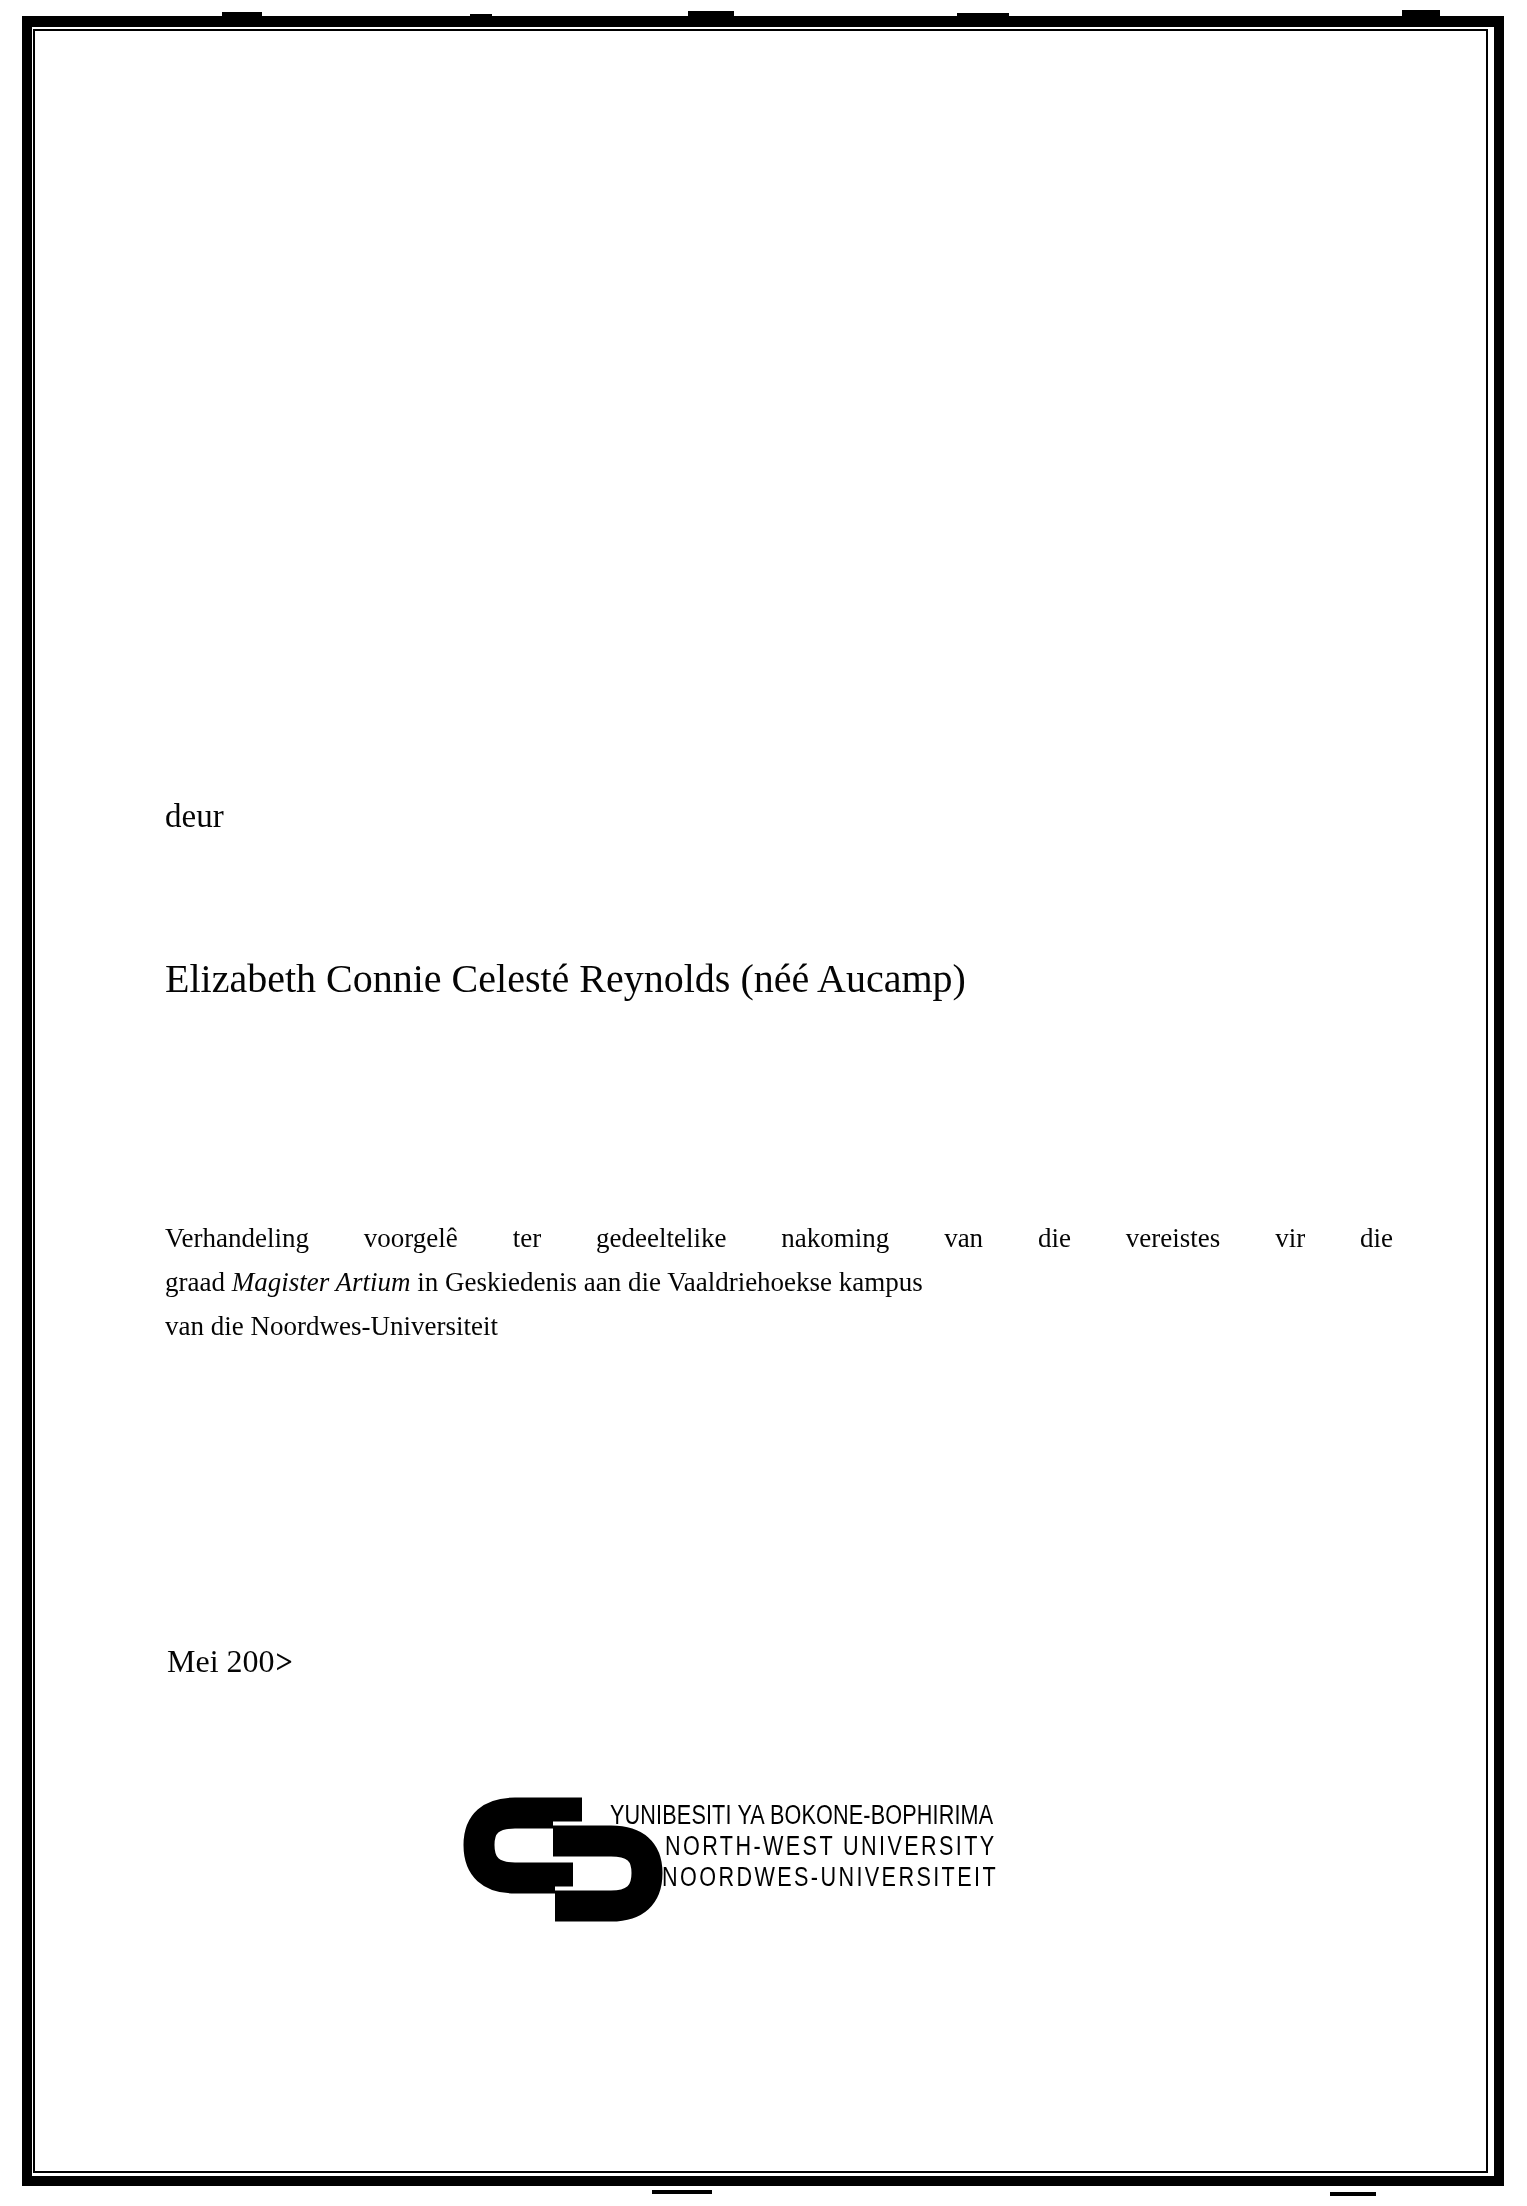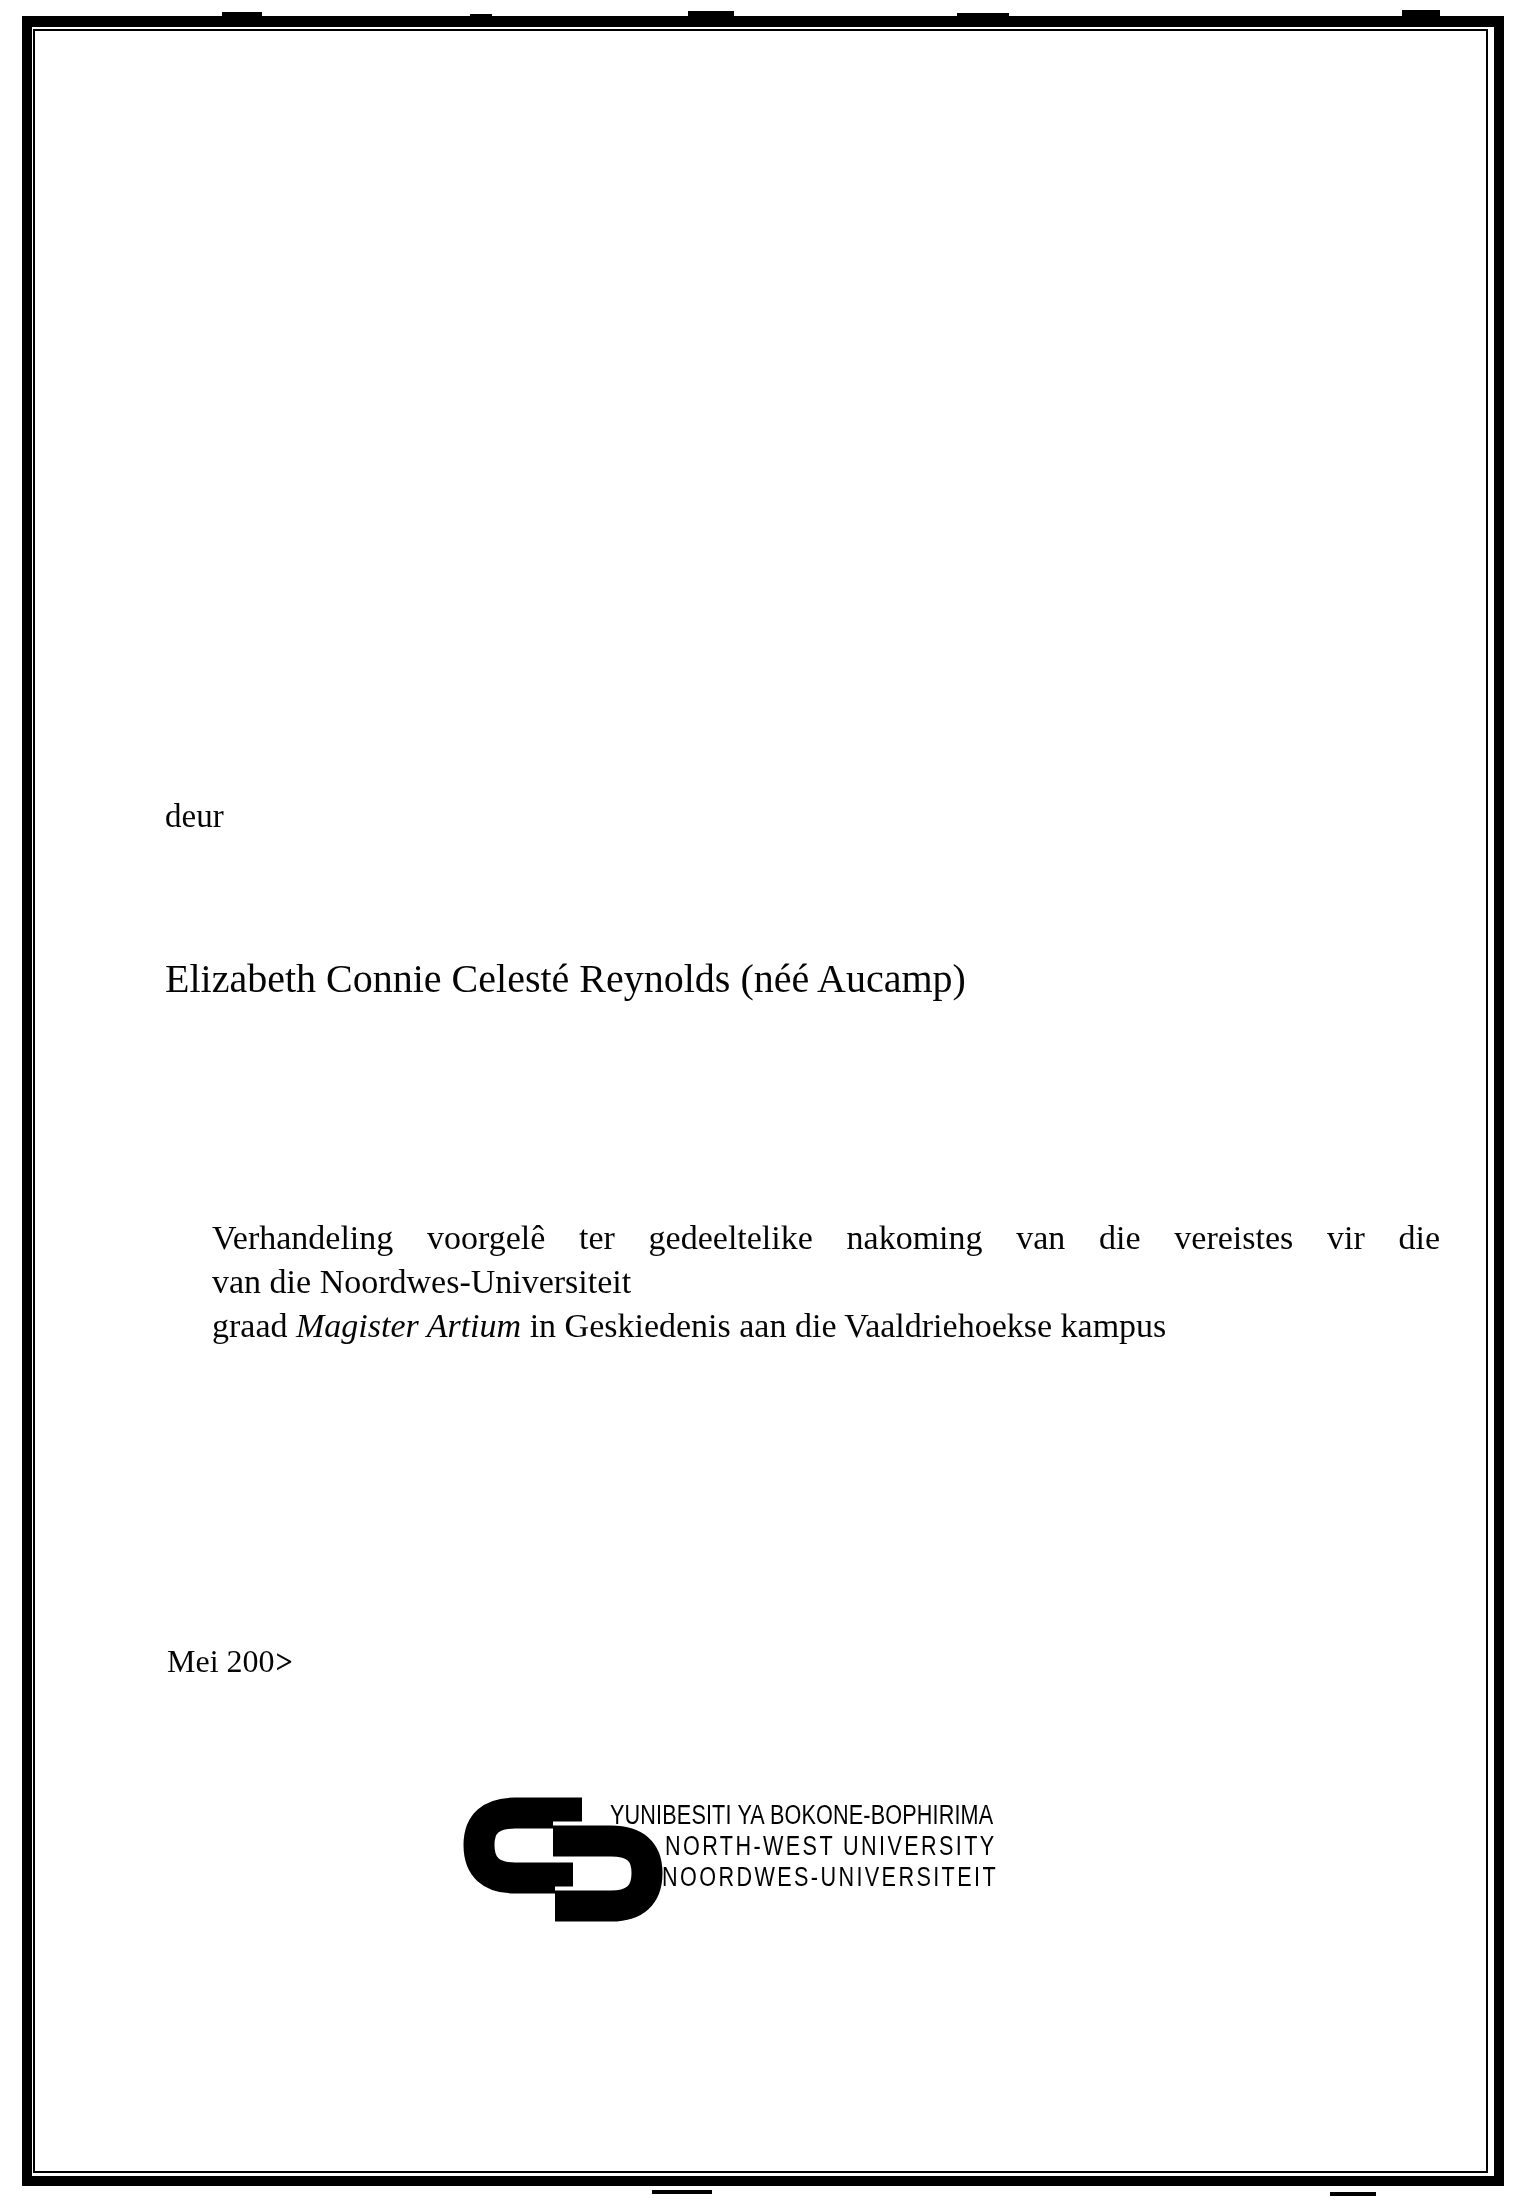"Verhandeling voorgelê ter gedeeltelike" .submission-block { font-size: 34px -> 27px; margin-left: 47px -> none }
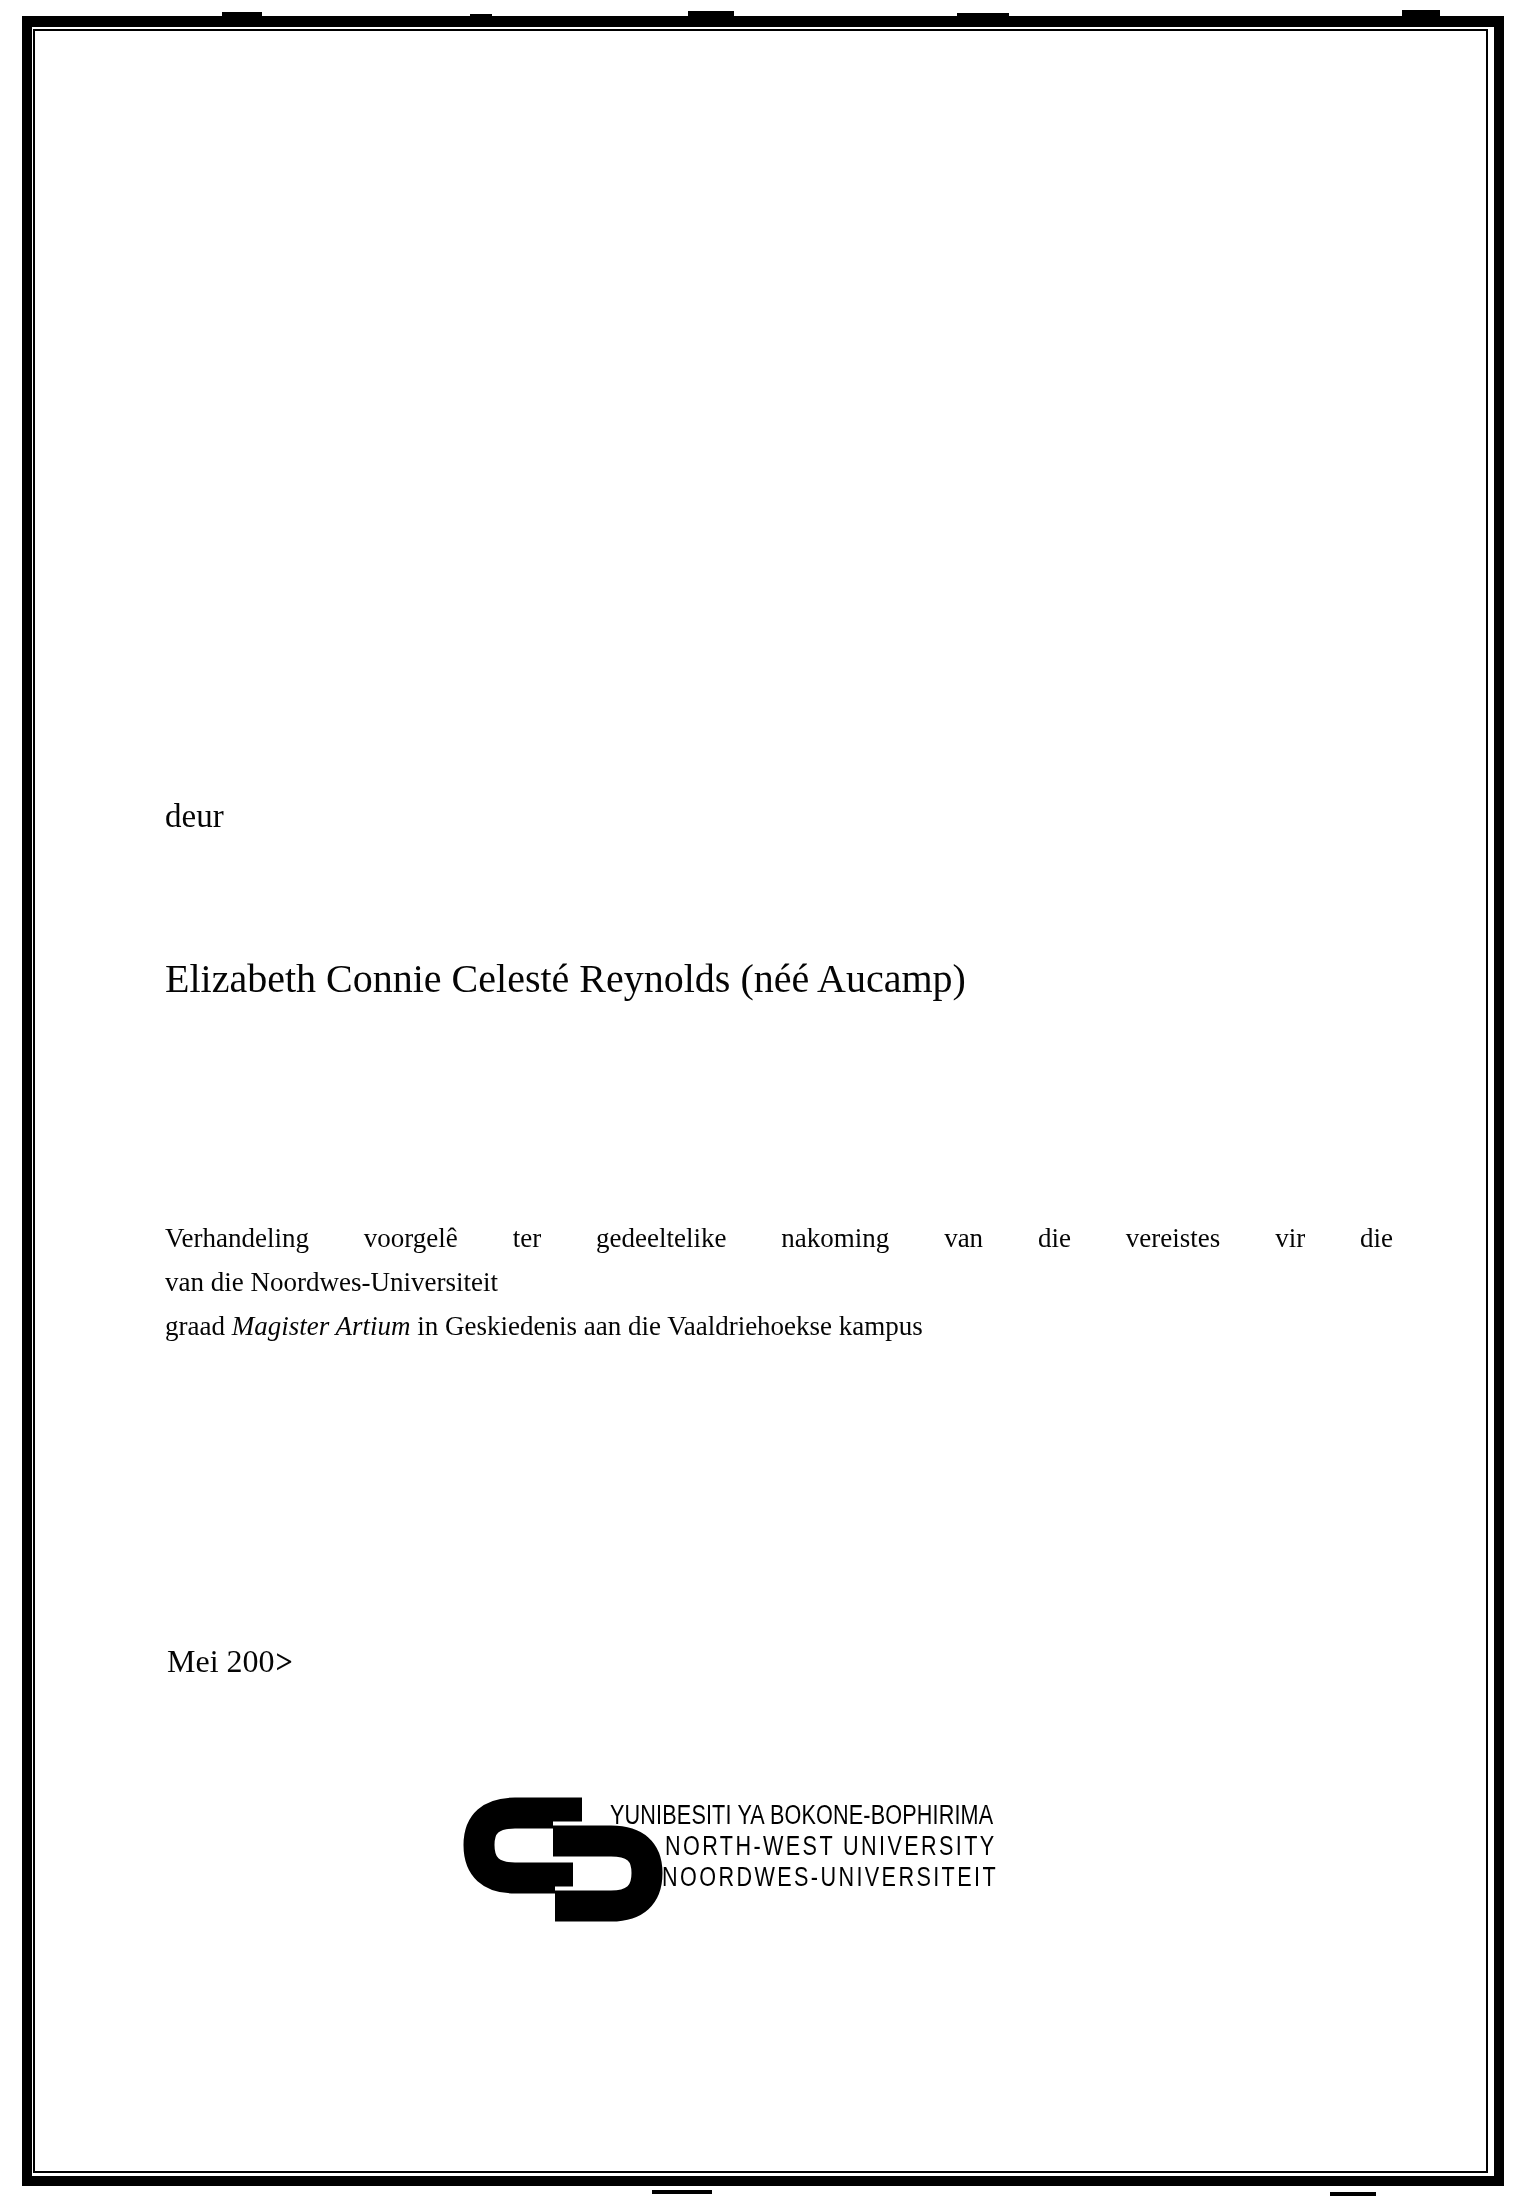"van die Noordwes-Universiteit" div { order: before "graad Magister Artium in Geskiedenis" -> after "graad Magister Artium in Geskiedenis" }
